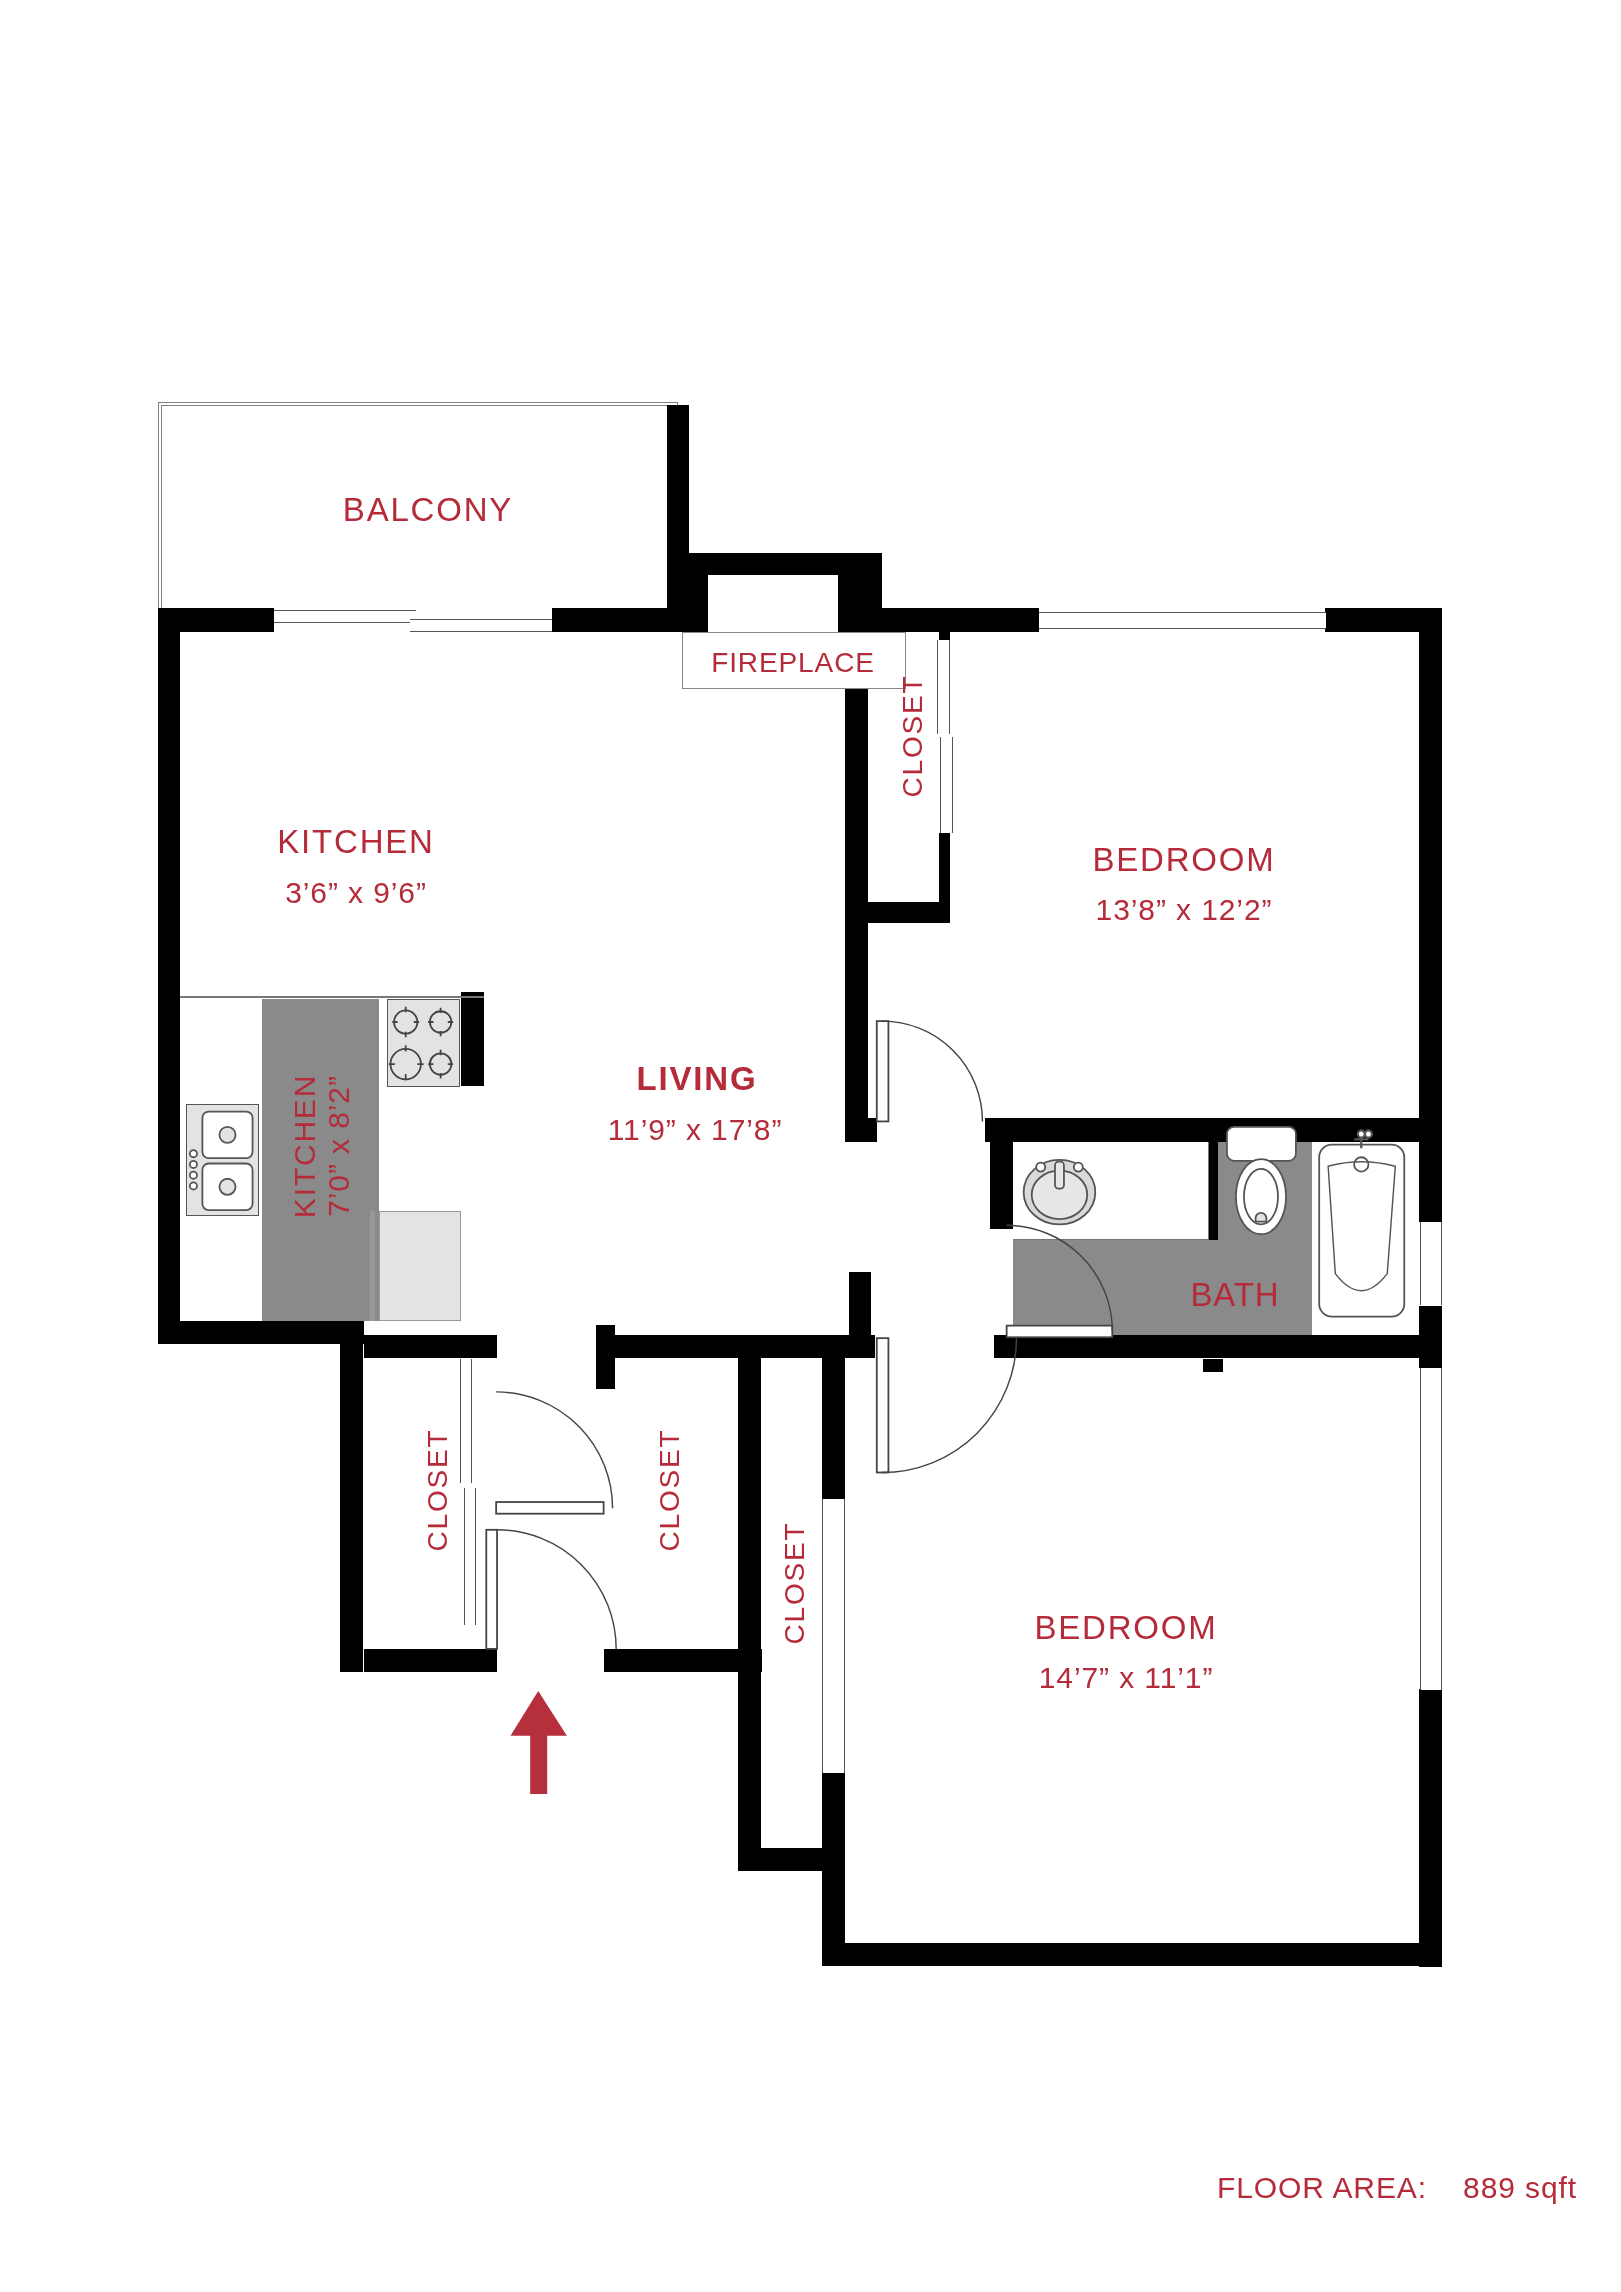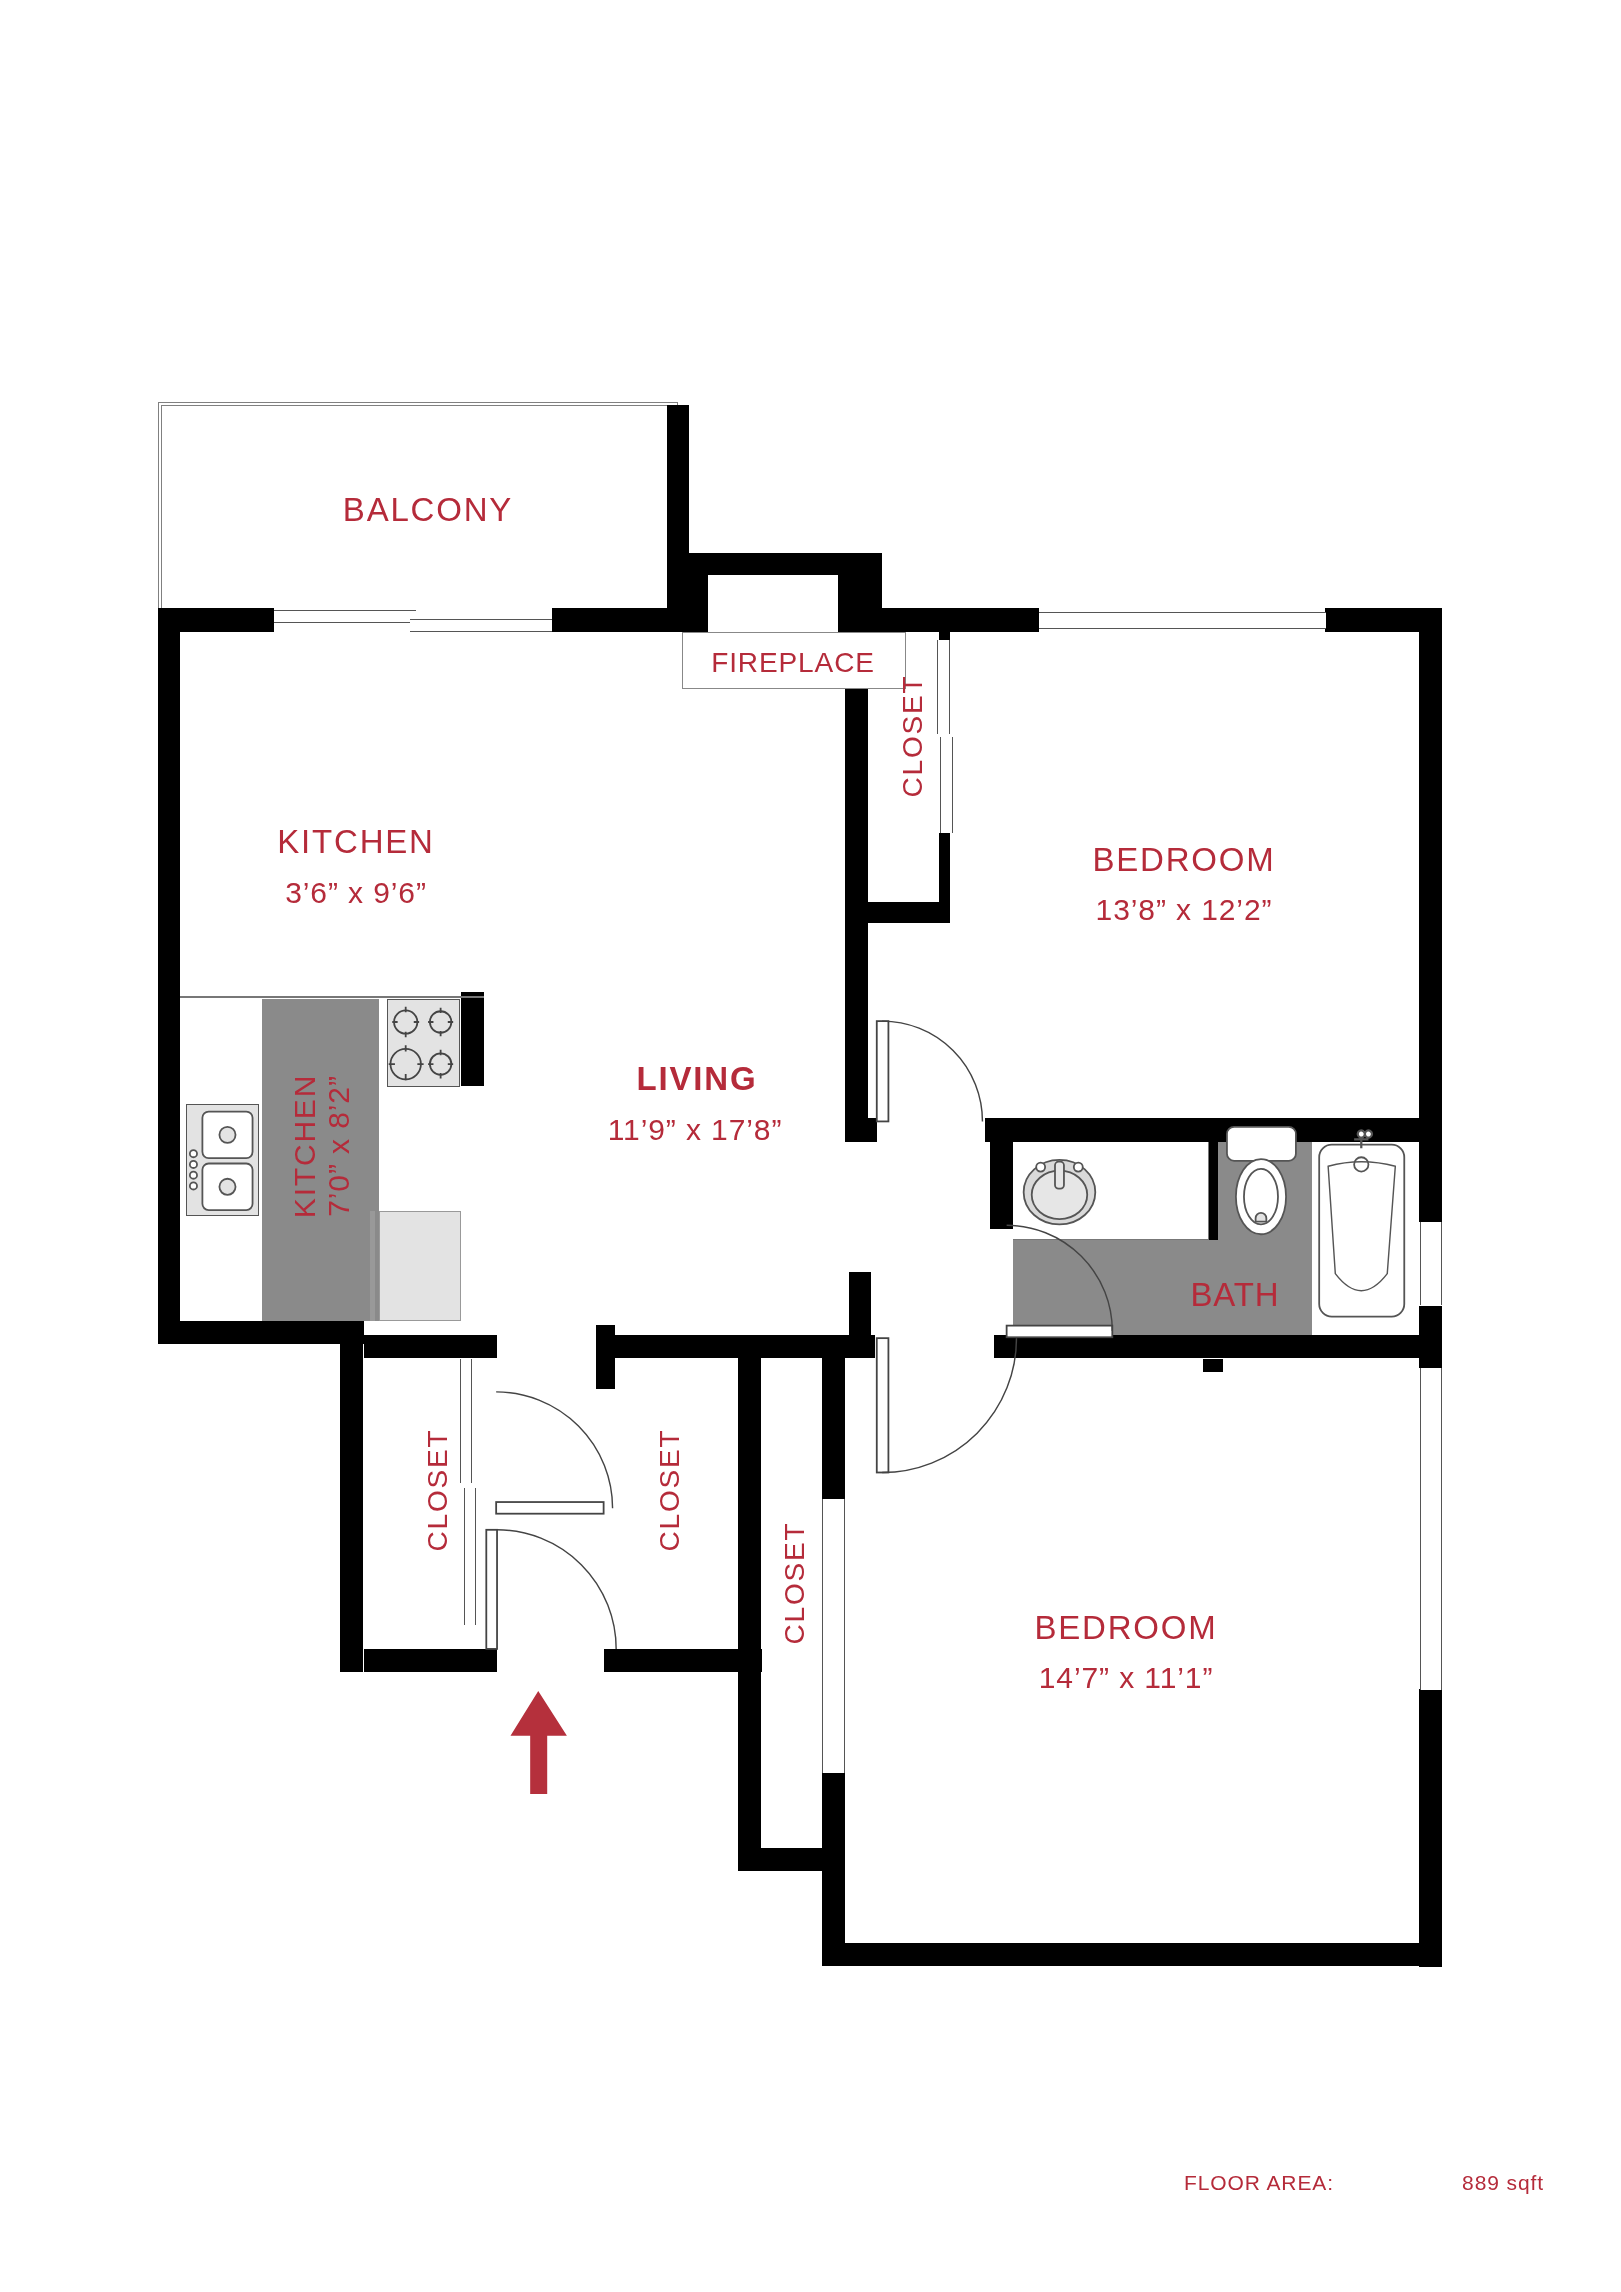"FLOOR AREA:" .footer { font-size: 21px -> 30px; margin-left: none -> 33px }
